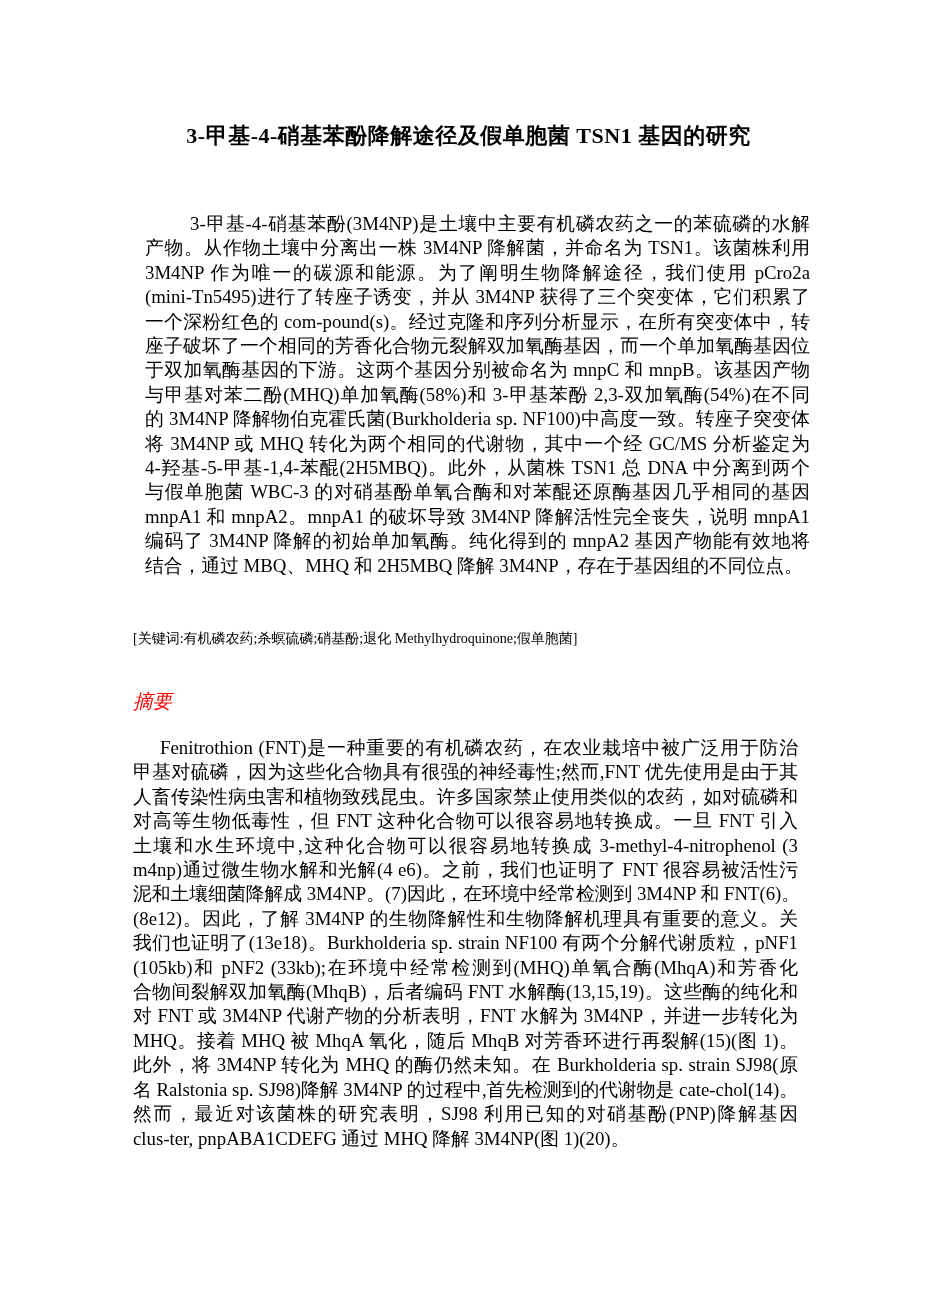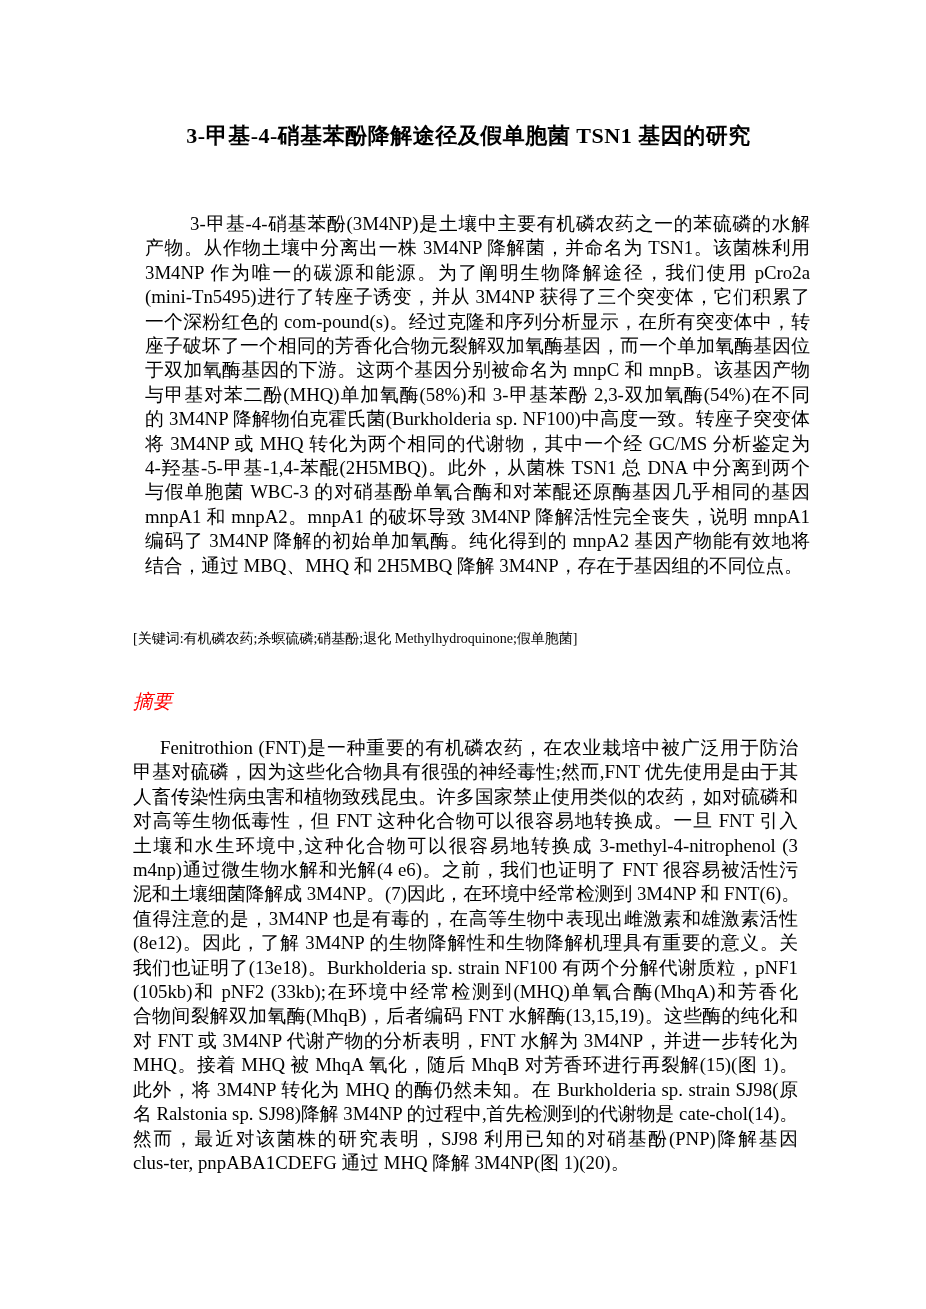"值得注意的是，3M4NP 也是有毒的，在高等生物中表现出雌激素和雄激素活性" div.line { html: <div>值得注意的是，3M4NP 也是有毒的，在高等生物中表现出雌激素和雄激素活性</div> -> none }
